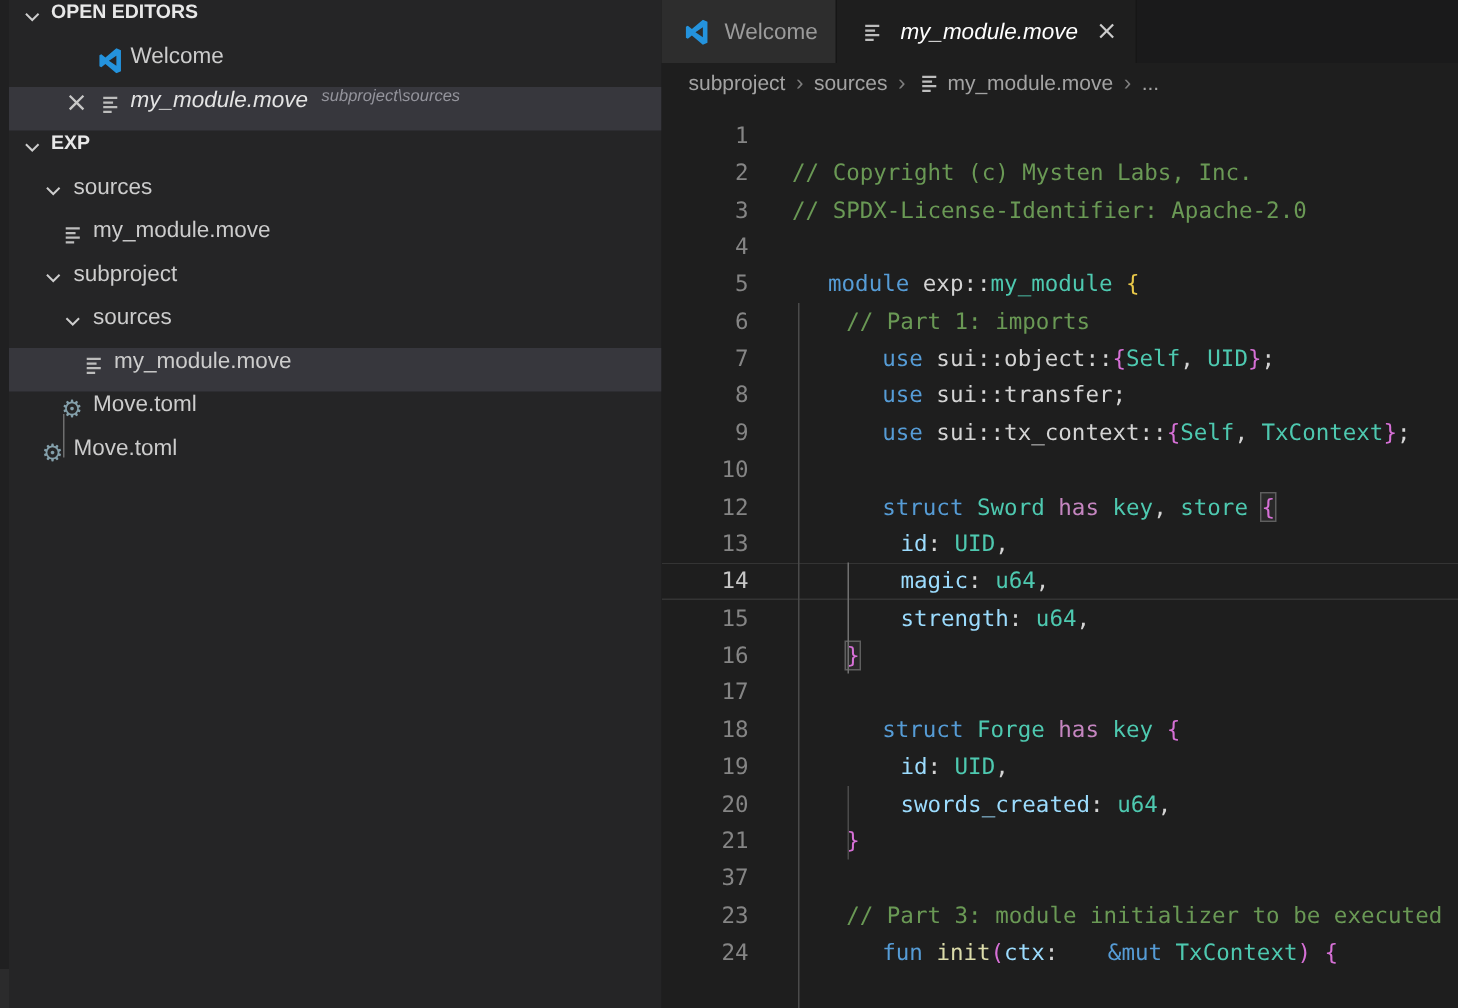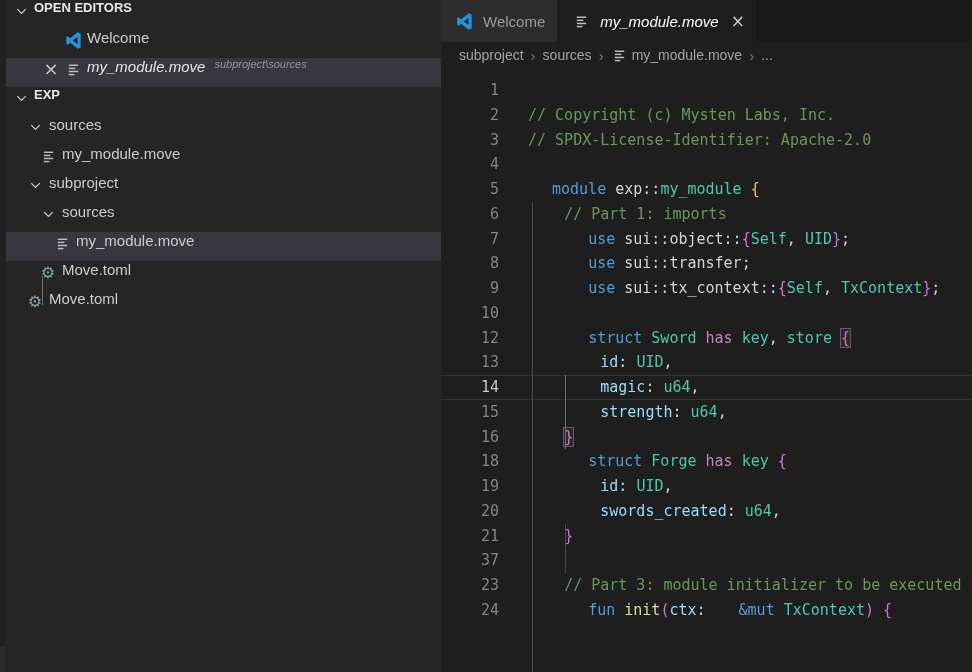"17" div.cl { html: none -> <div><span>17</span><span></span></div> }
